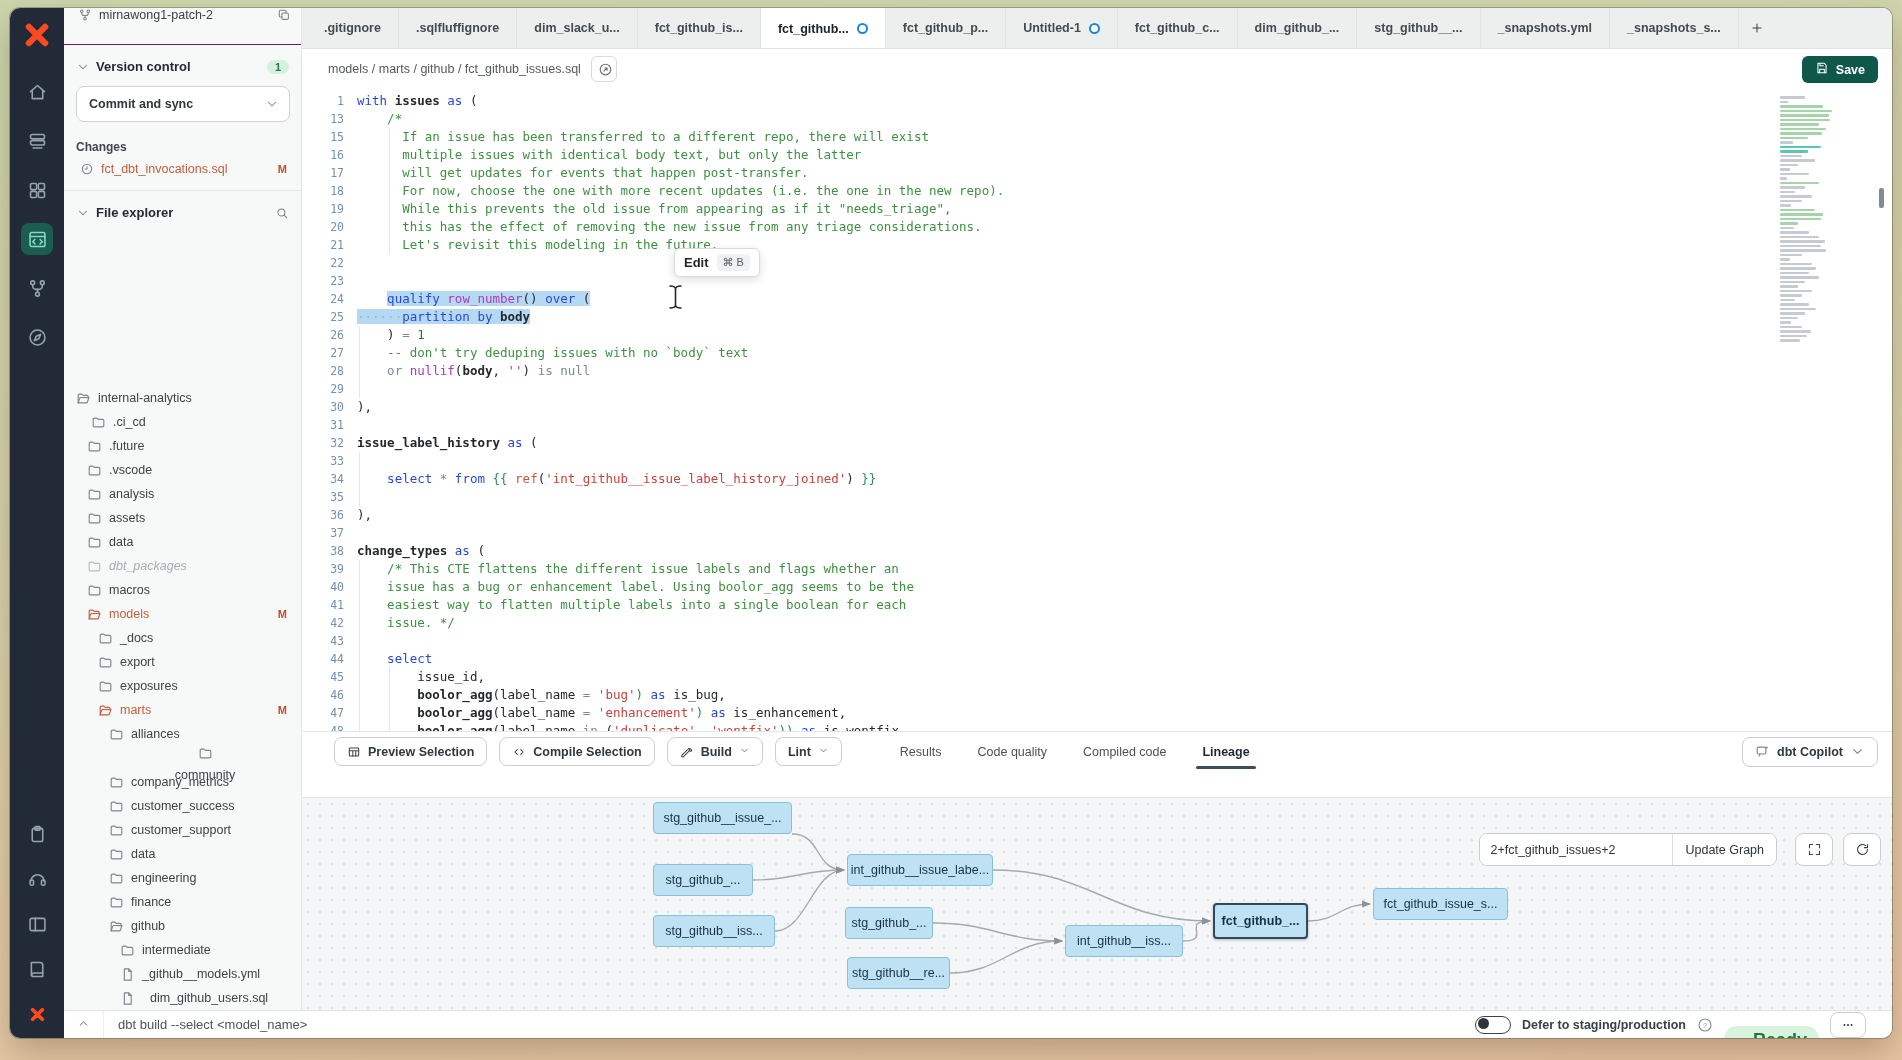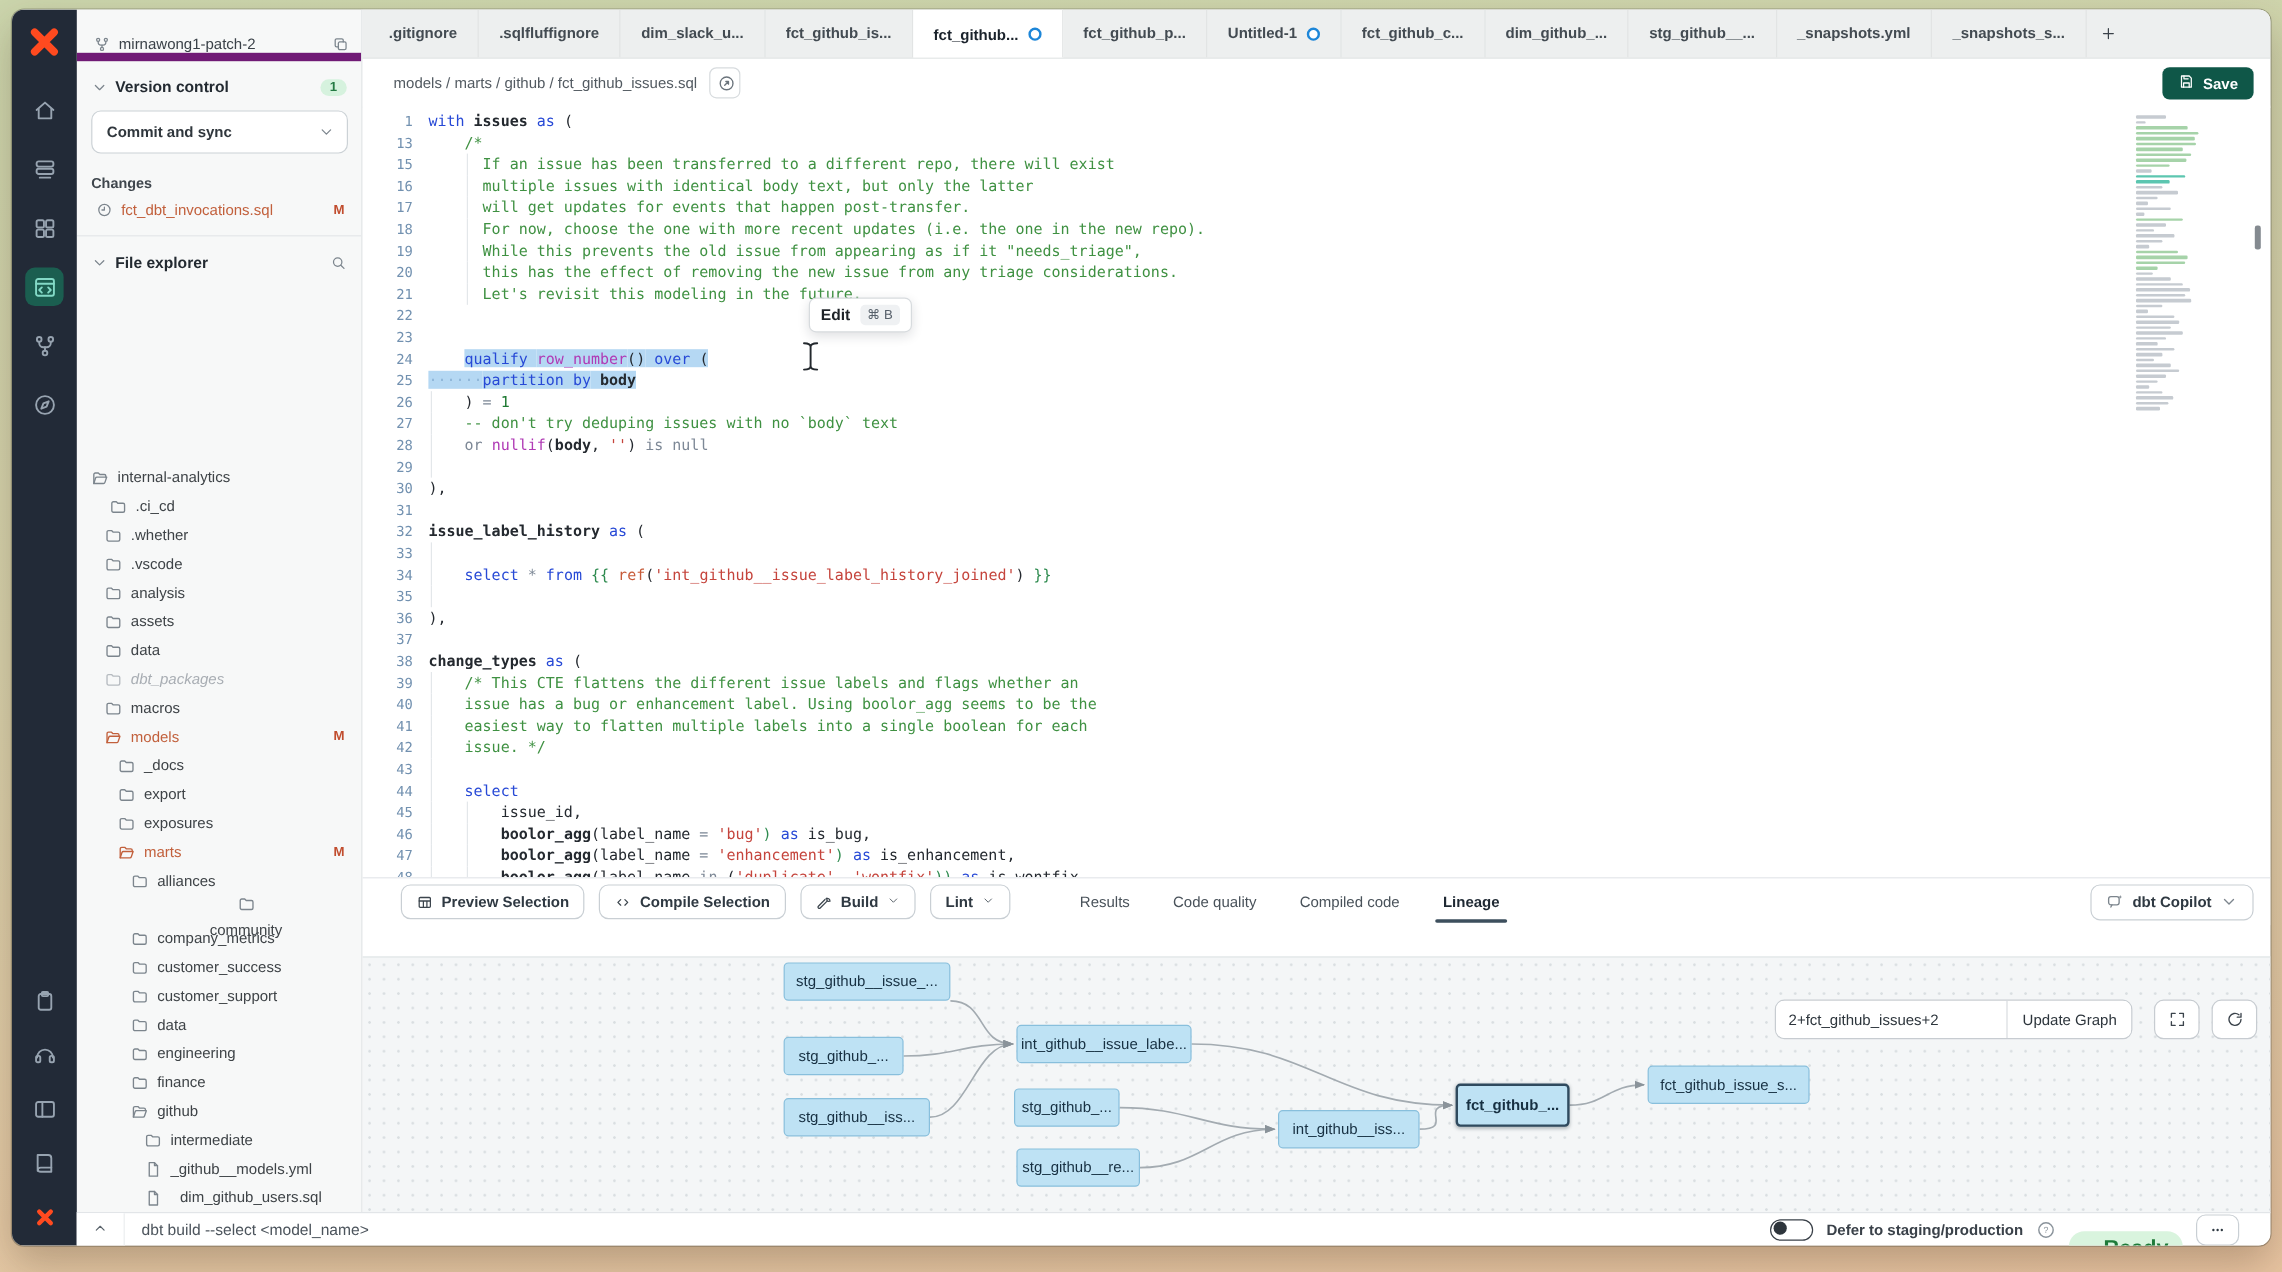"mirnawong1-patch-2" .branch-row { align-items: flex-end -> flex-start; border-bottom: 7px solid #701a75 -> 1px solid #701a75 }
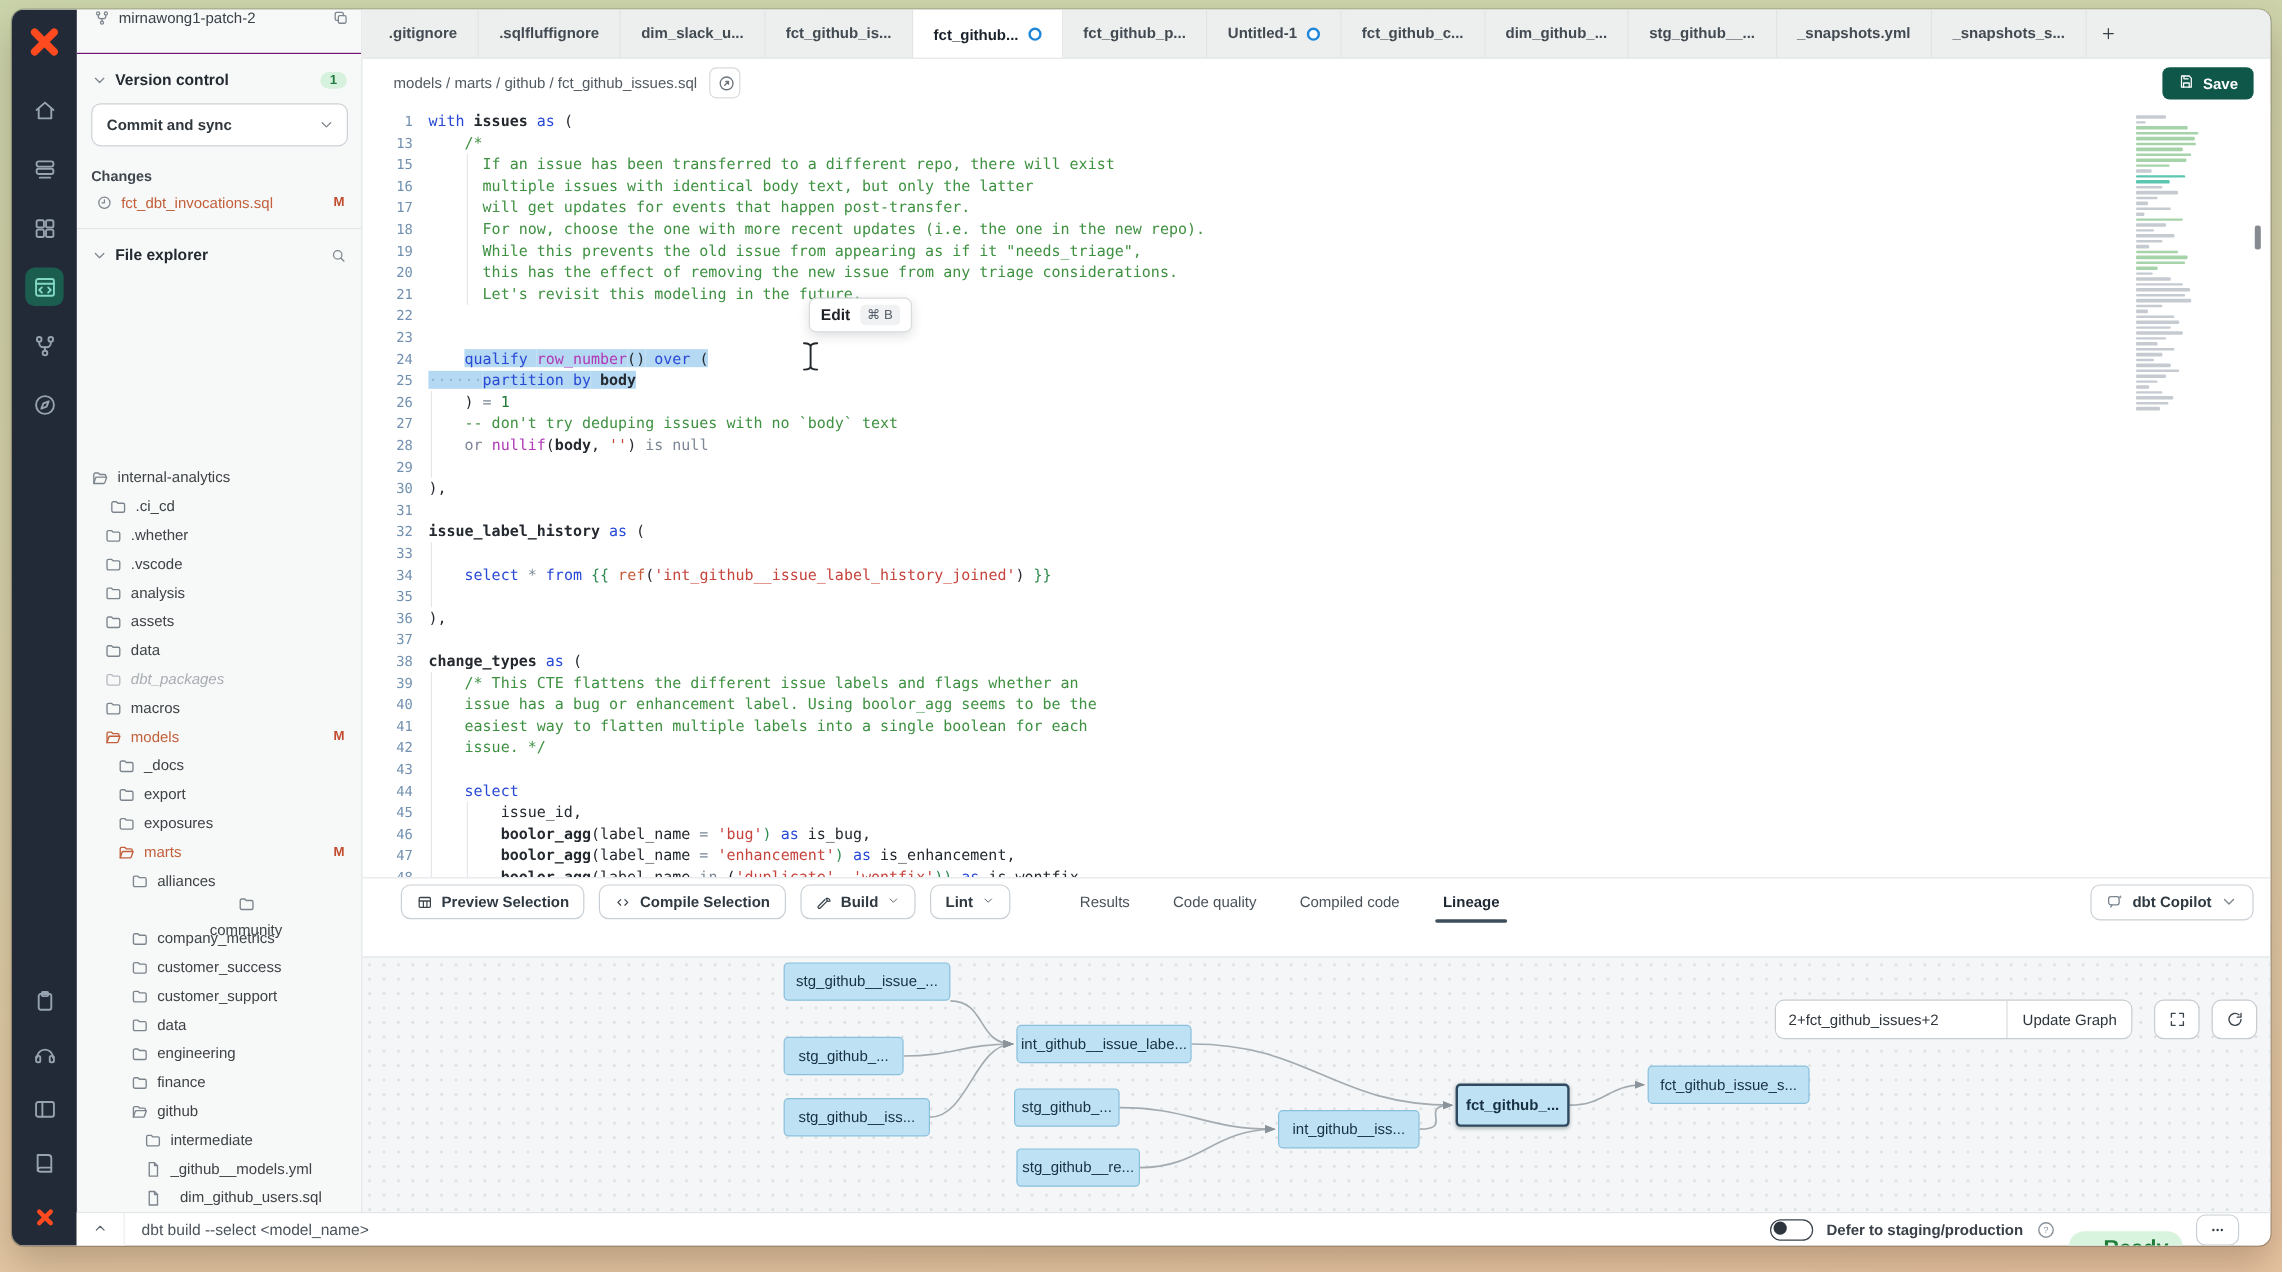".whether" span { text: .whether -> .future }
